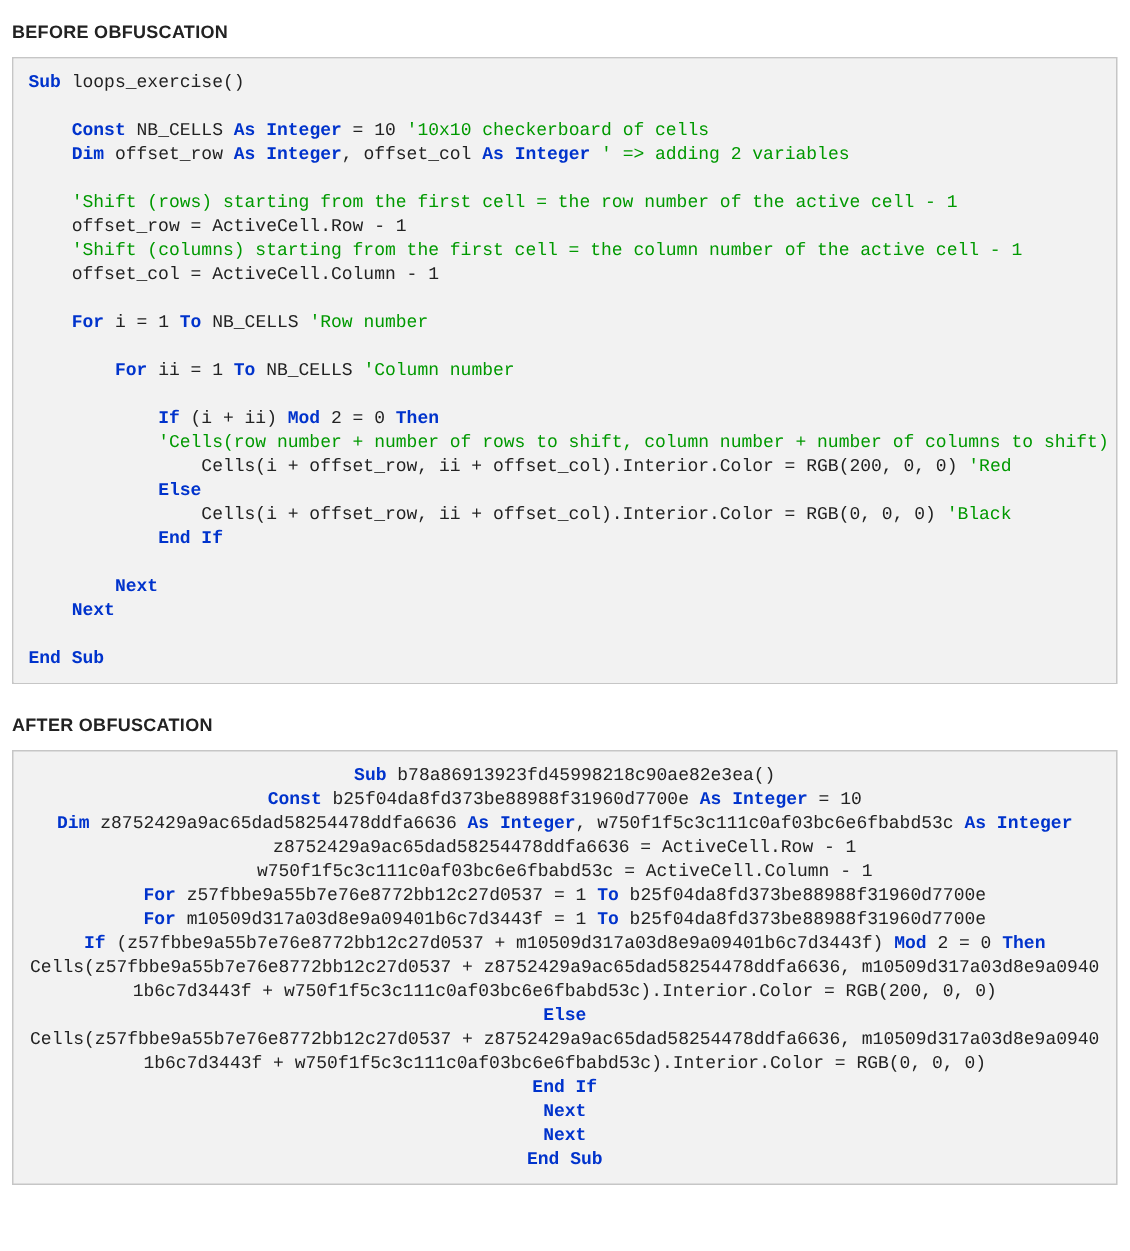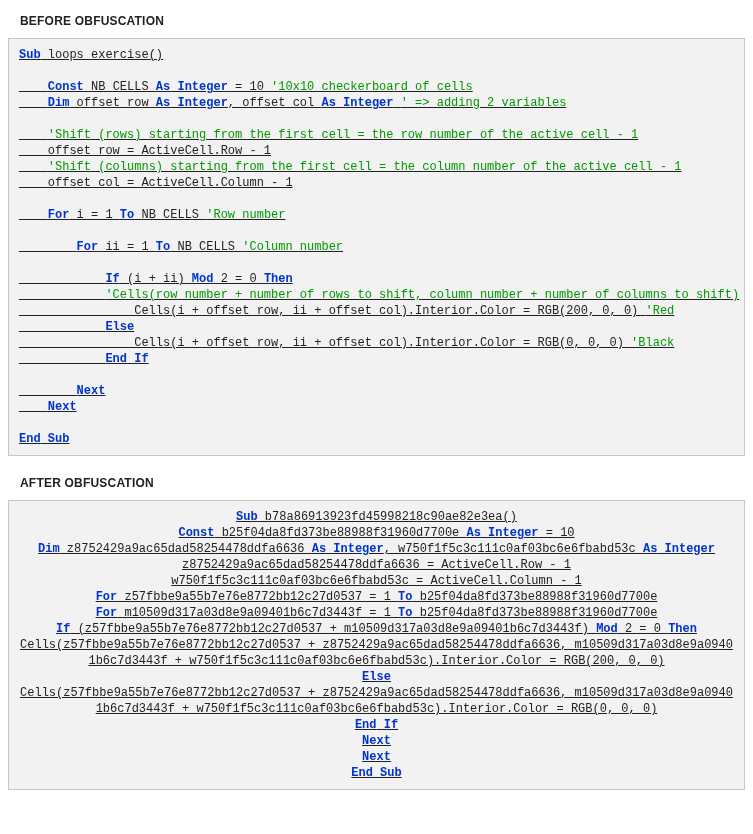"BEFORE OBFUSCATION" h2 { margin: 6px 0 10px 12px -> 6px 0 10px 0 }
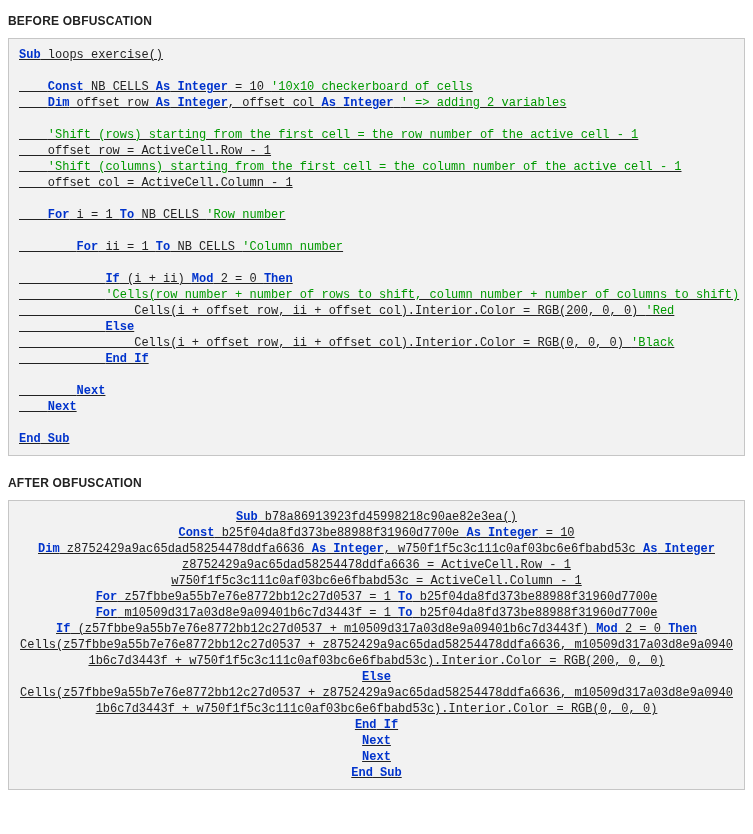"Sub loops_exercise() Const NB_CELLS As" .code-block { text-decoration: underline -> none }
